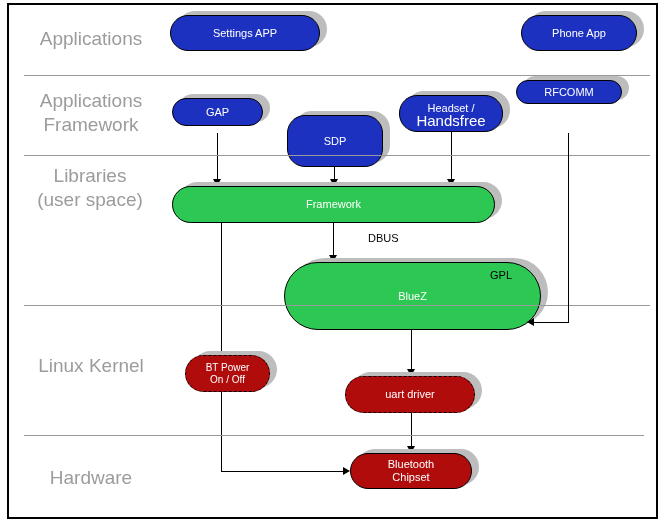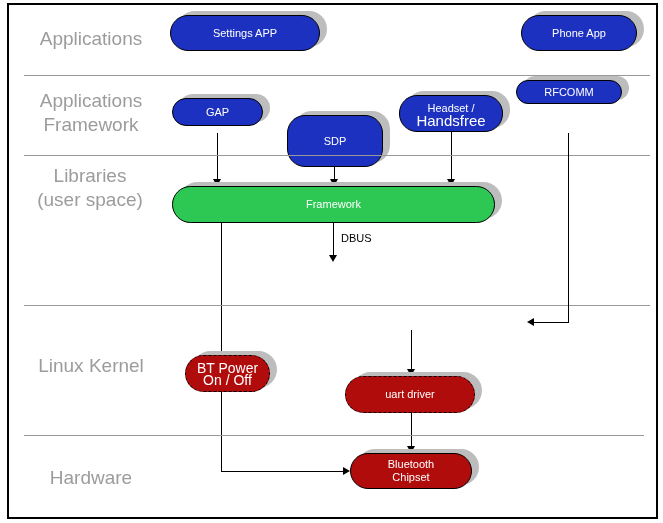"DBUS" .small-label { margin-left: none -> 27px }
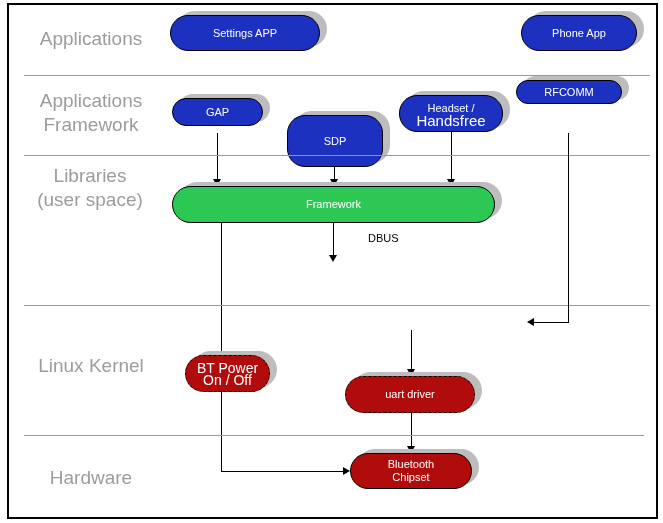"GPL" div.pill { html: none -> <div> <span>GPL</span> <span>BlueZ</span> </div> }
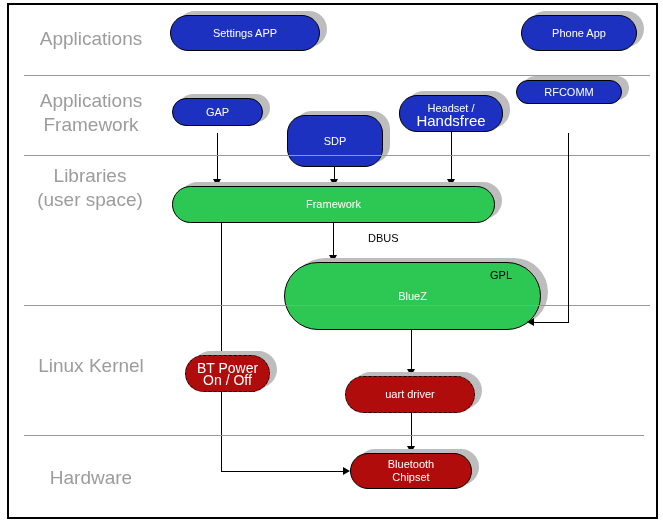"BT Power" div.pill { font-size: 14px -> 10px }
